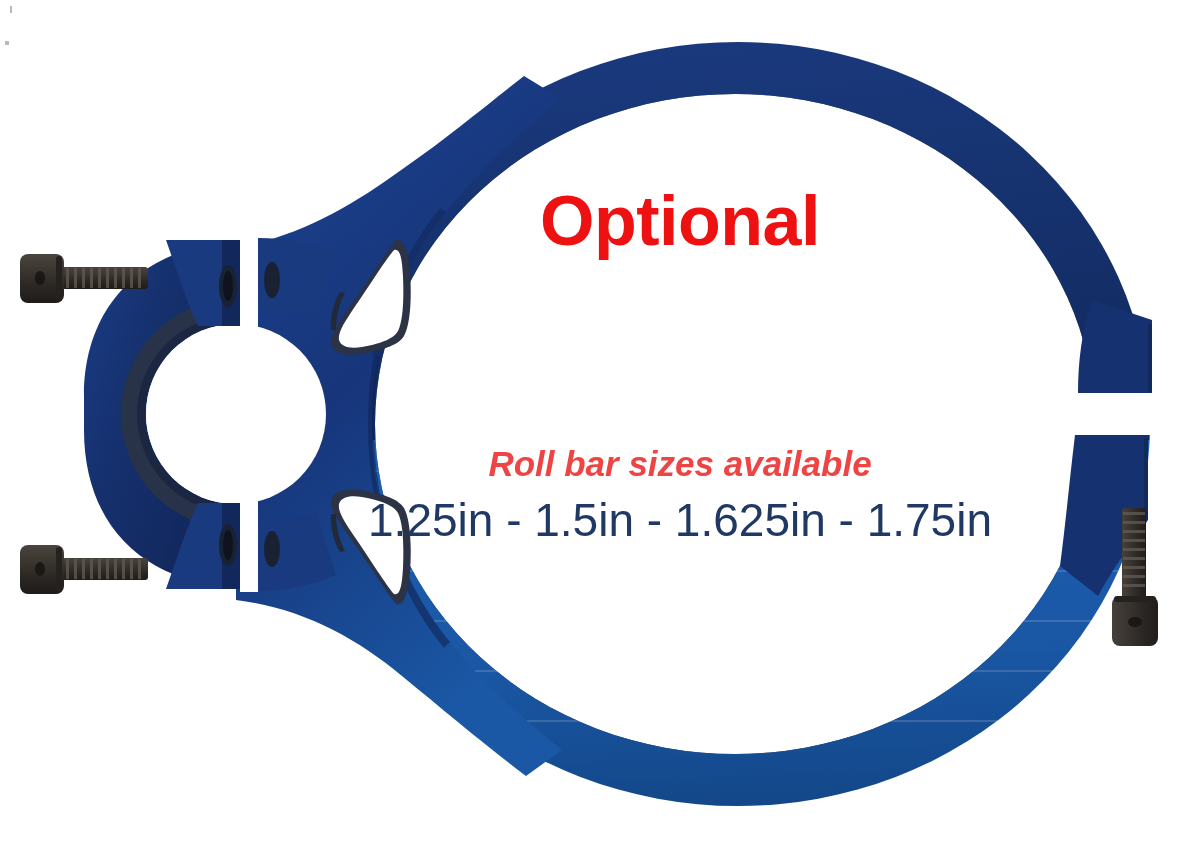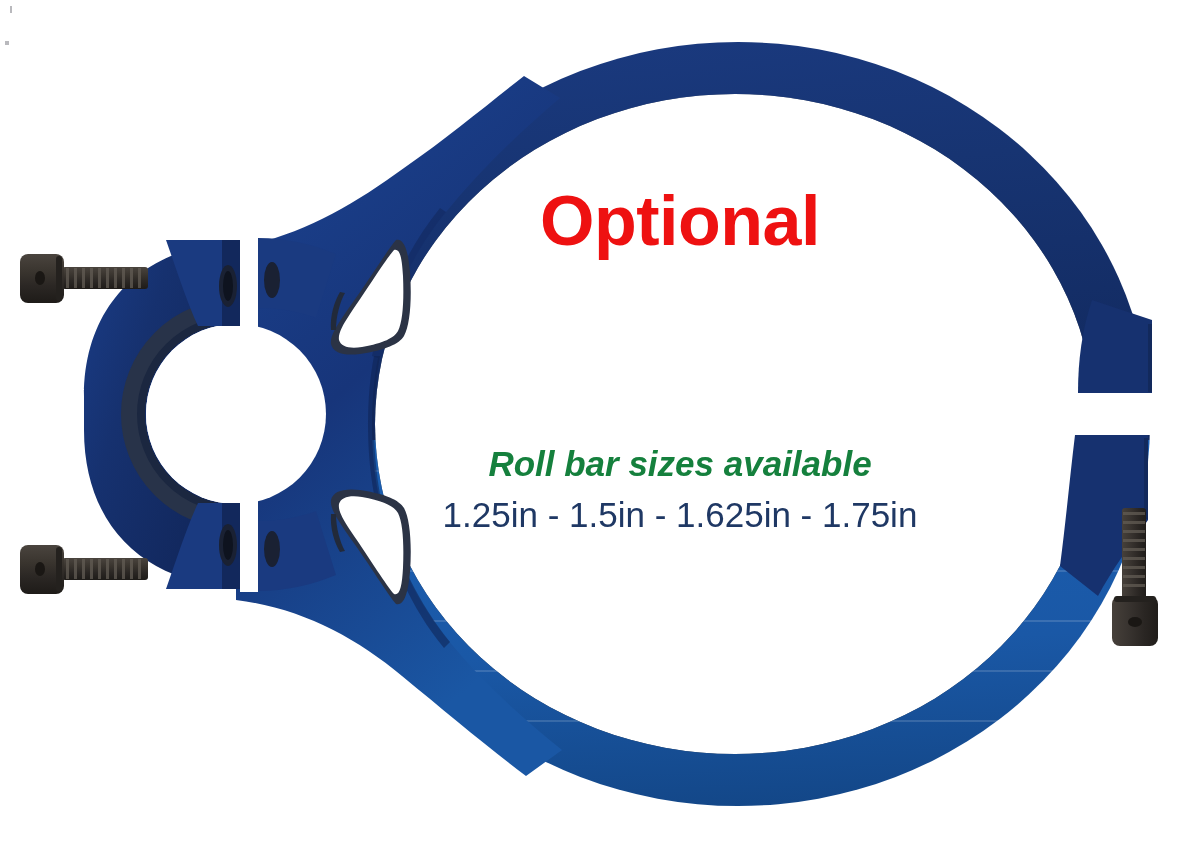"Roll bar sizes available" .subhead { color: #15803d -> #ef4444 }
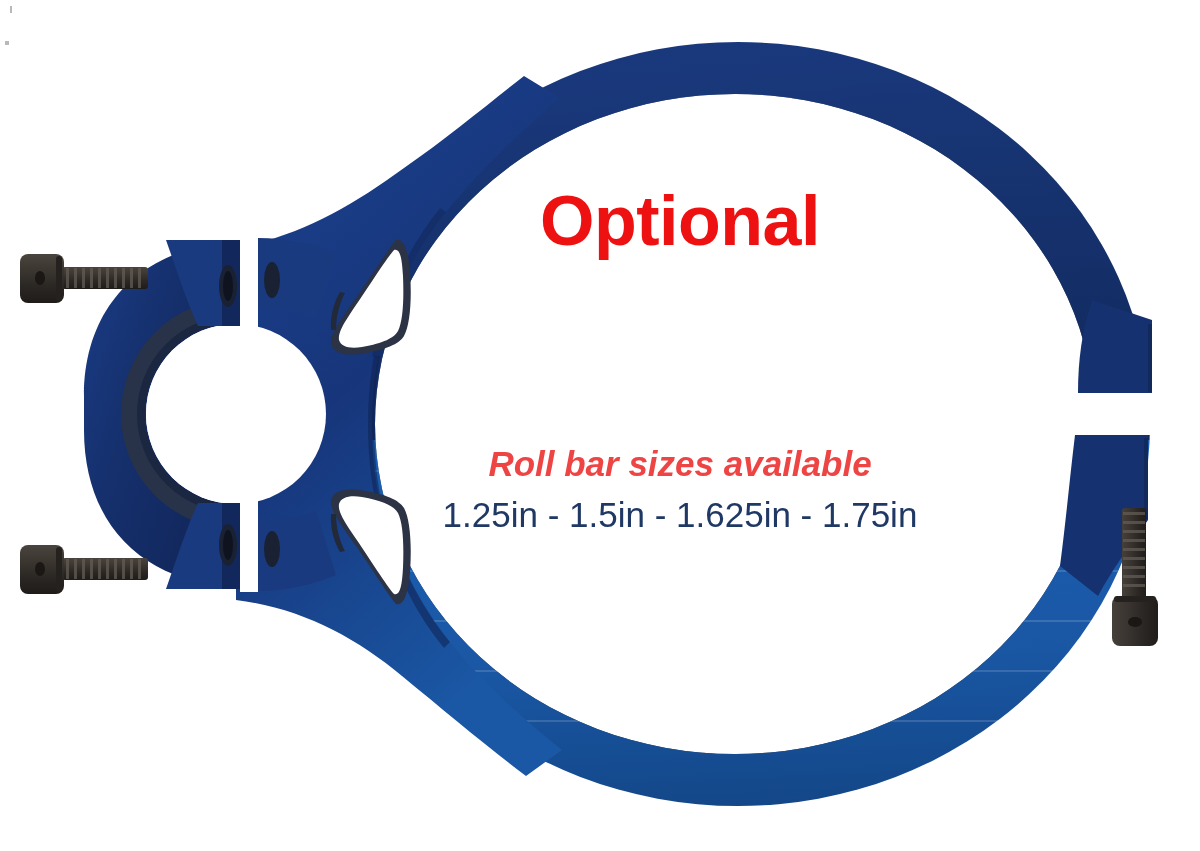"1.25in - 1.5in - 1.625in" .sizes { font-size: 35px -> 46px }
